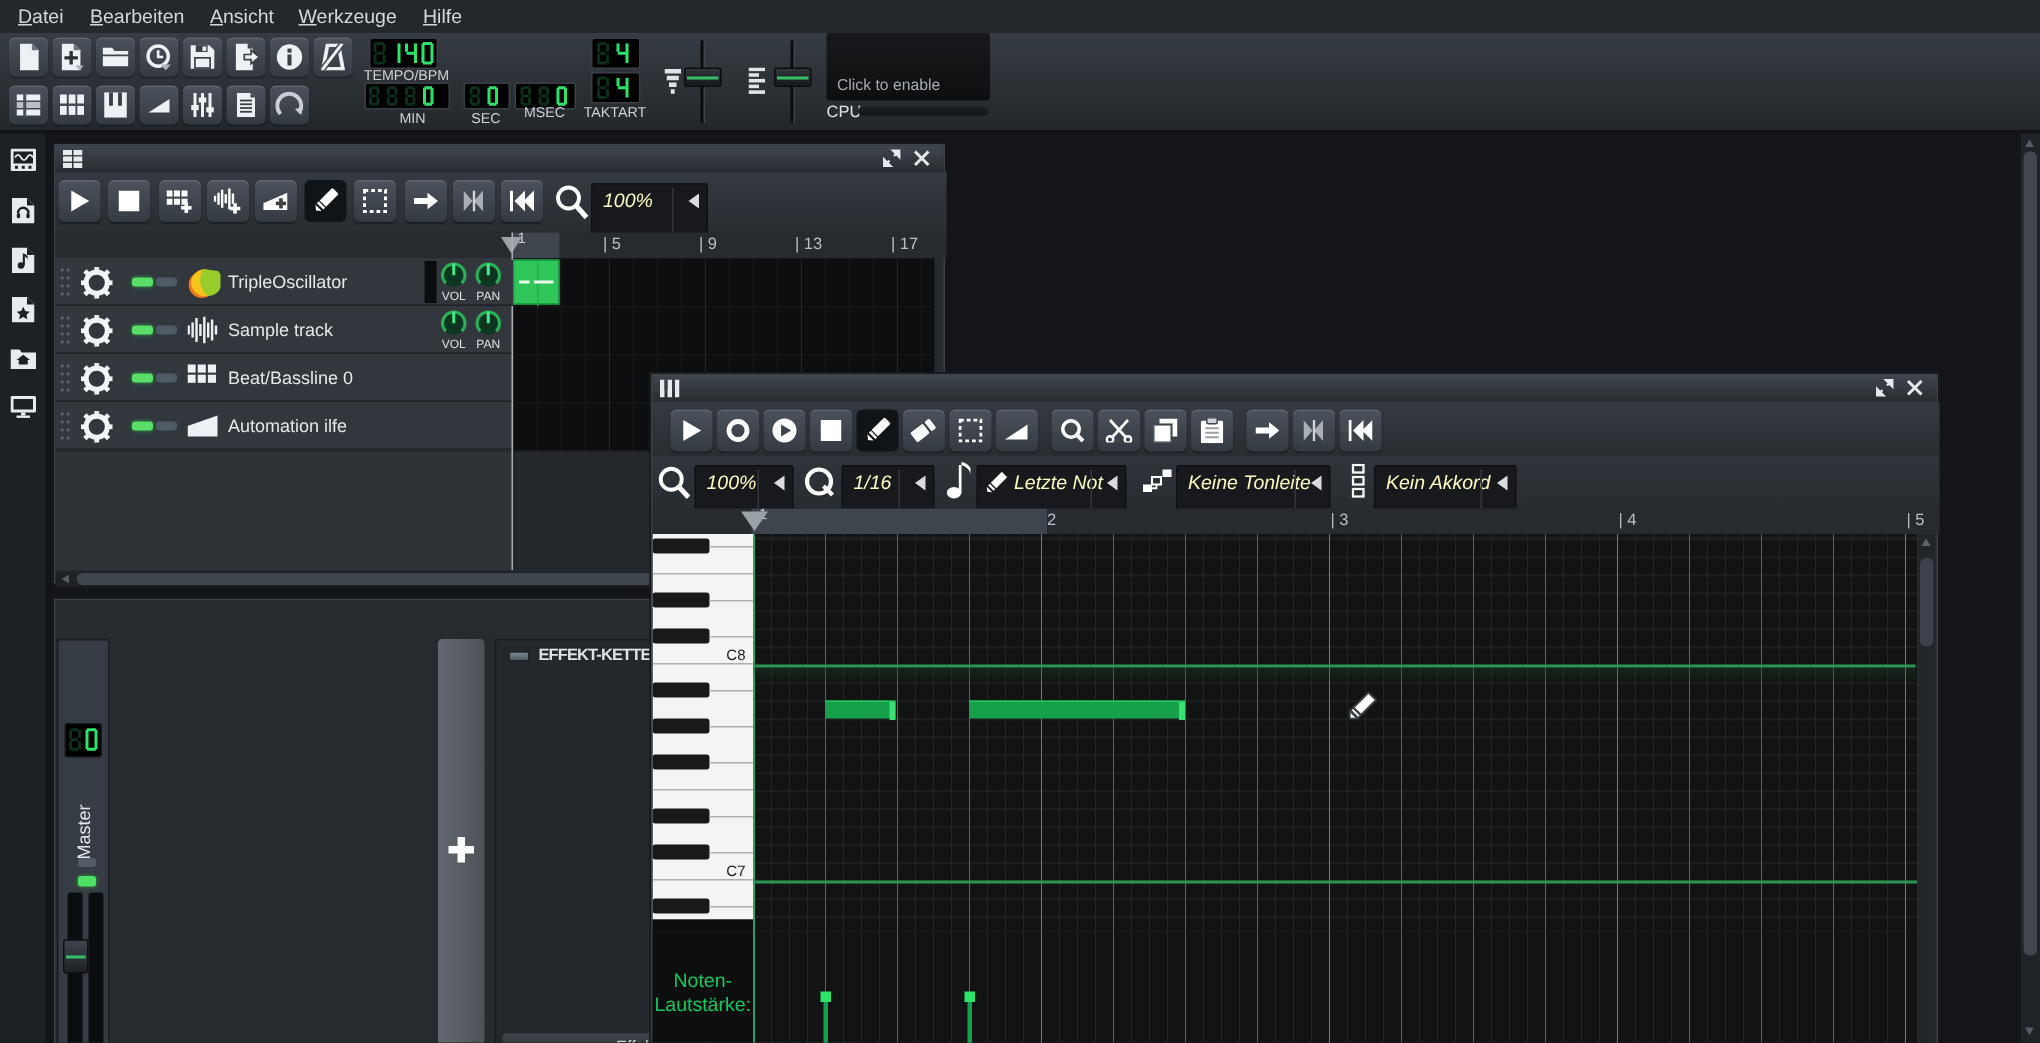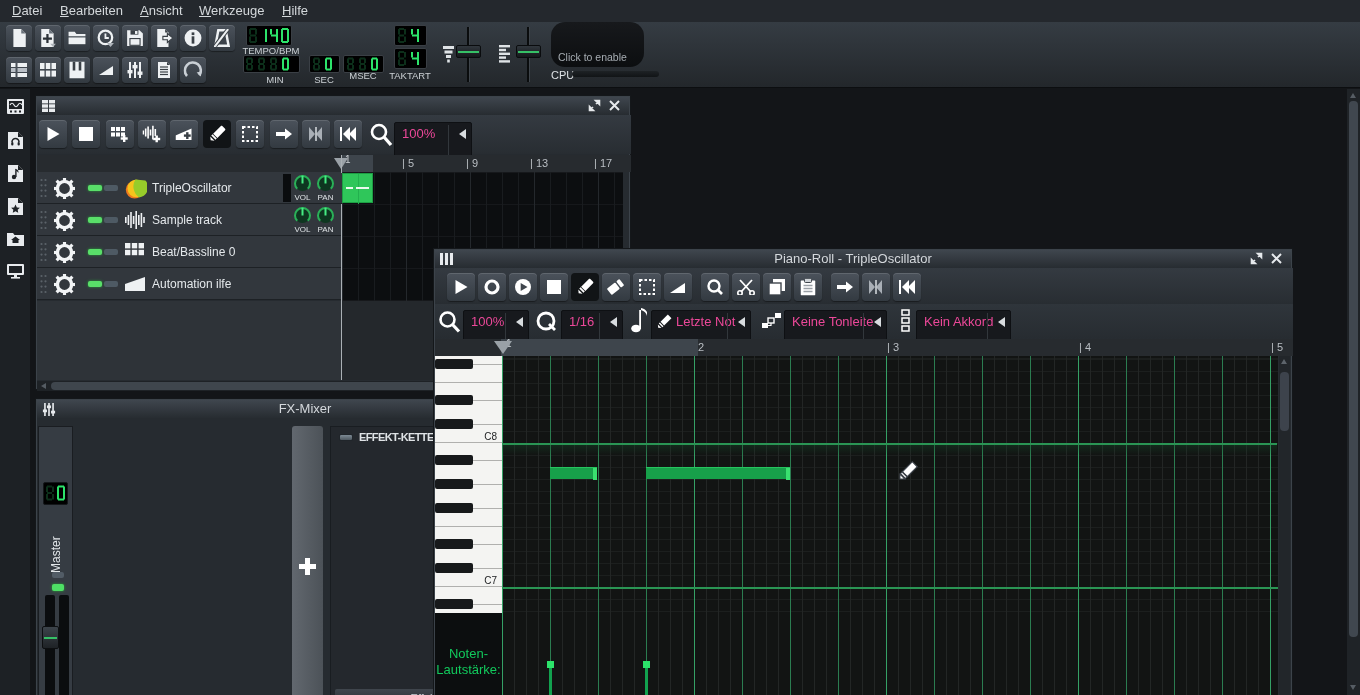"Click to enable" div.abs { border-radius: 14px -> 2px; width: 93px -> 109px }
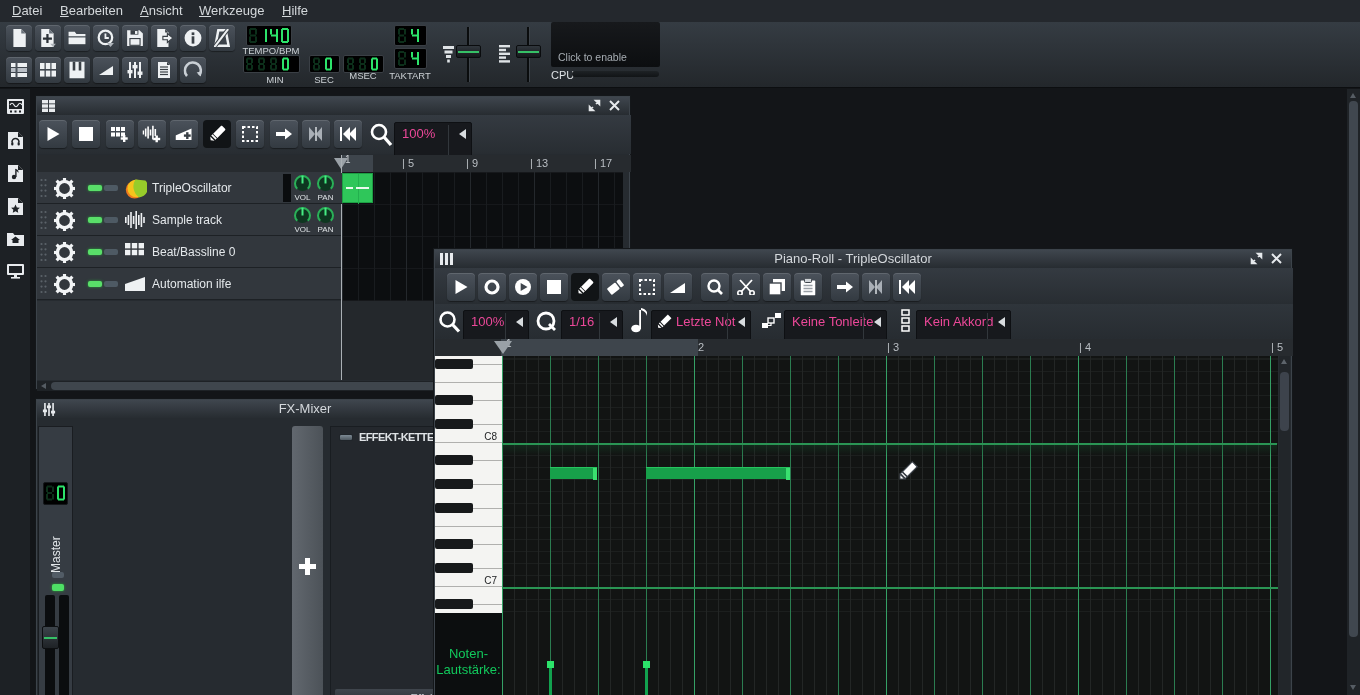"100%" .combo { color: #ec4899 -> #fef9c3; font-style: none -> italic }
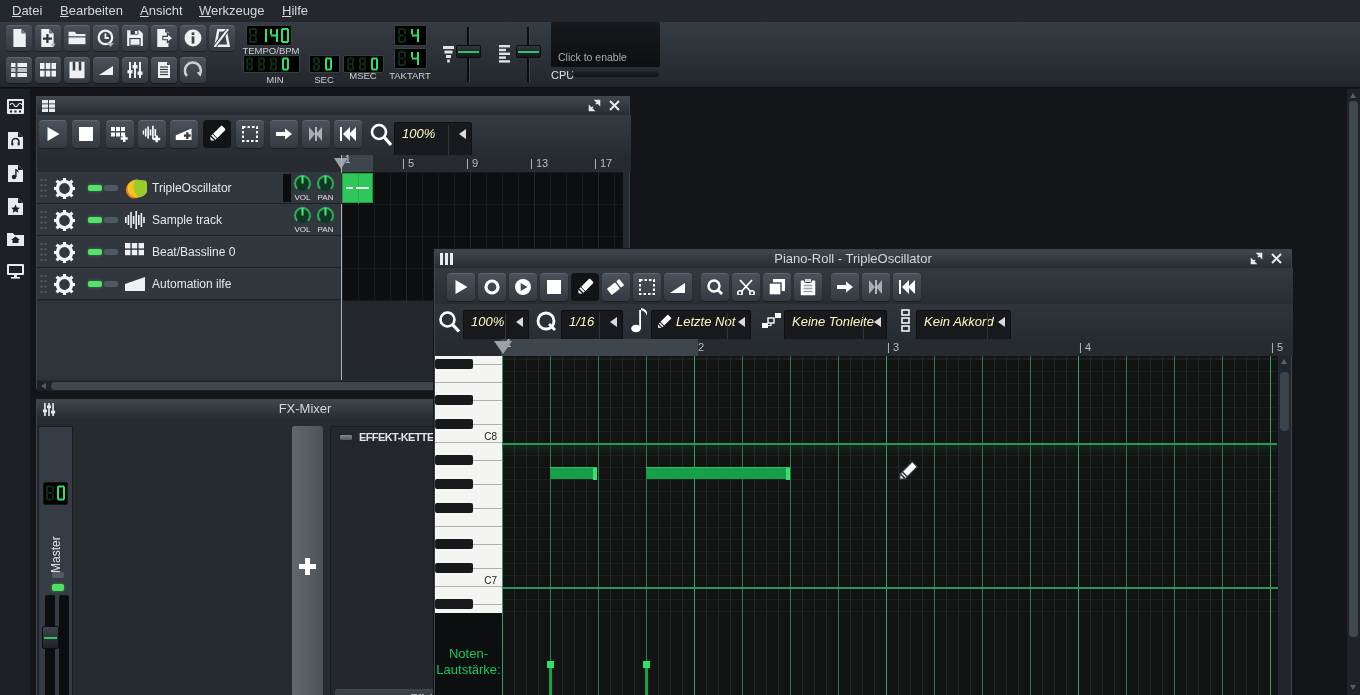"Piano-Roll - TripleOscillator" div.title { html: <div>Piano-Roll - TripleOscillator</div> -> none }
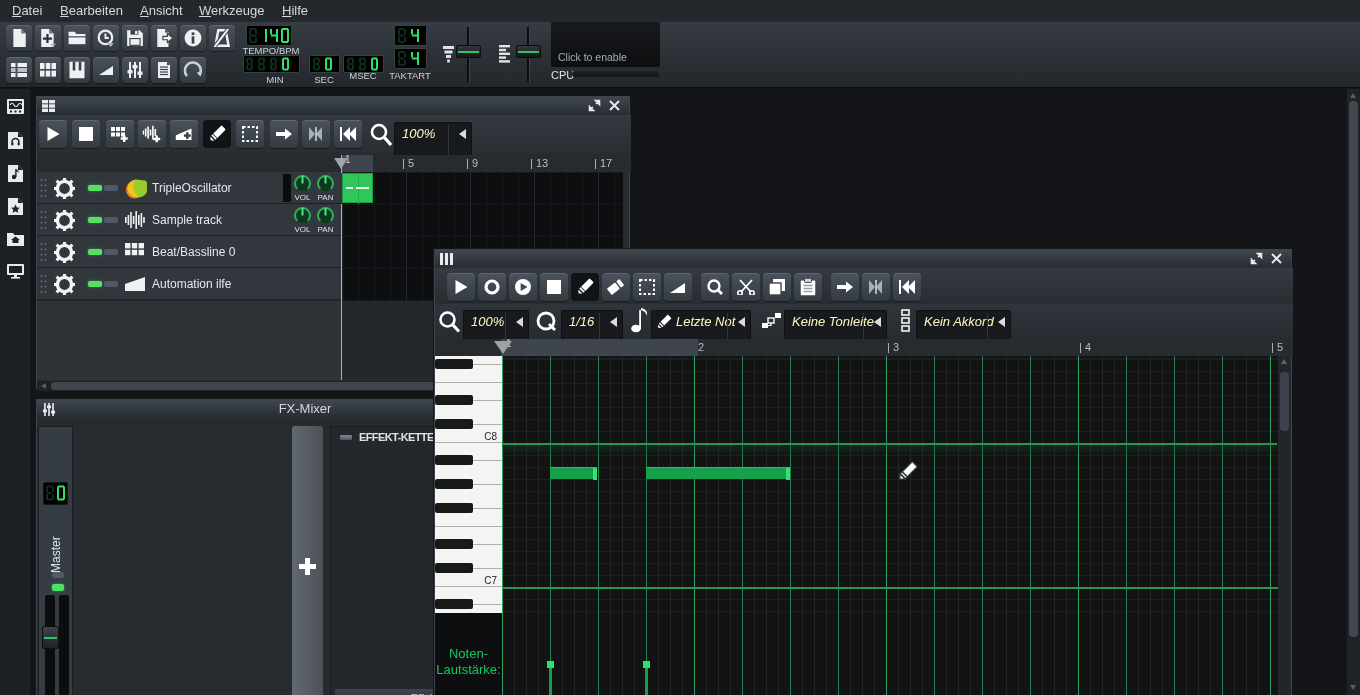"FX-Mixer" div.titlebar { html: <div> <svg> <g> <rect></rect> <rect></rect> <rect></rect> <rect></rect> <rect></rect> <rect></rect> </g> </svg> <div>FX-Mixer</div> </div> -> none }
